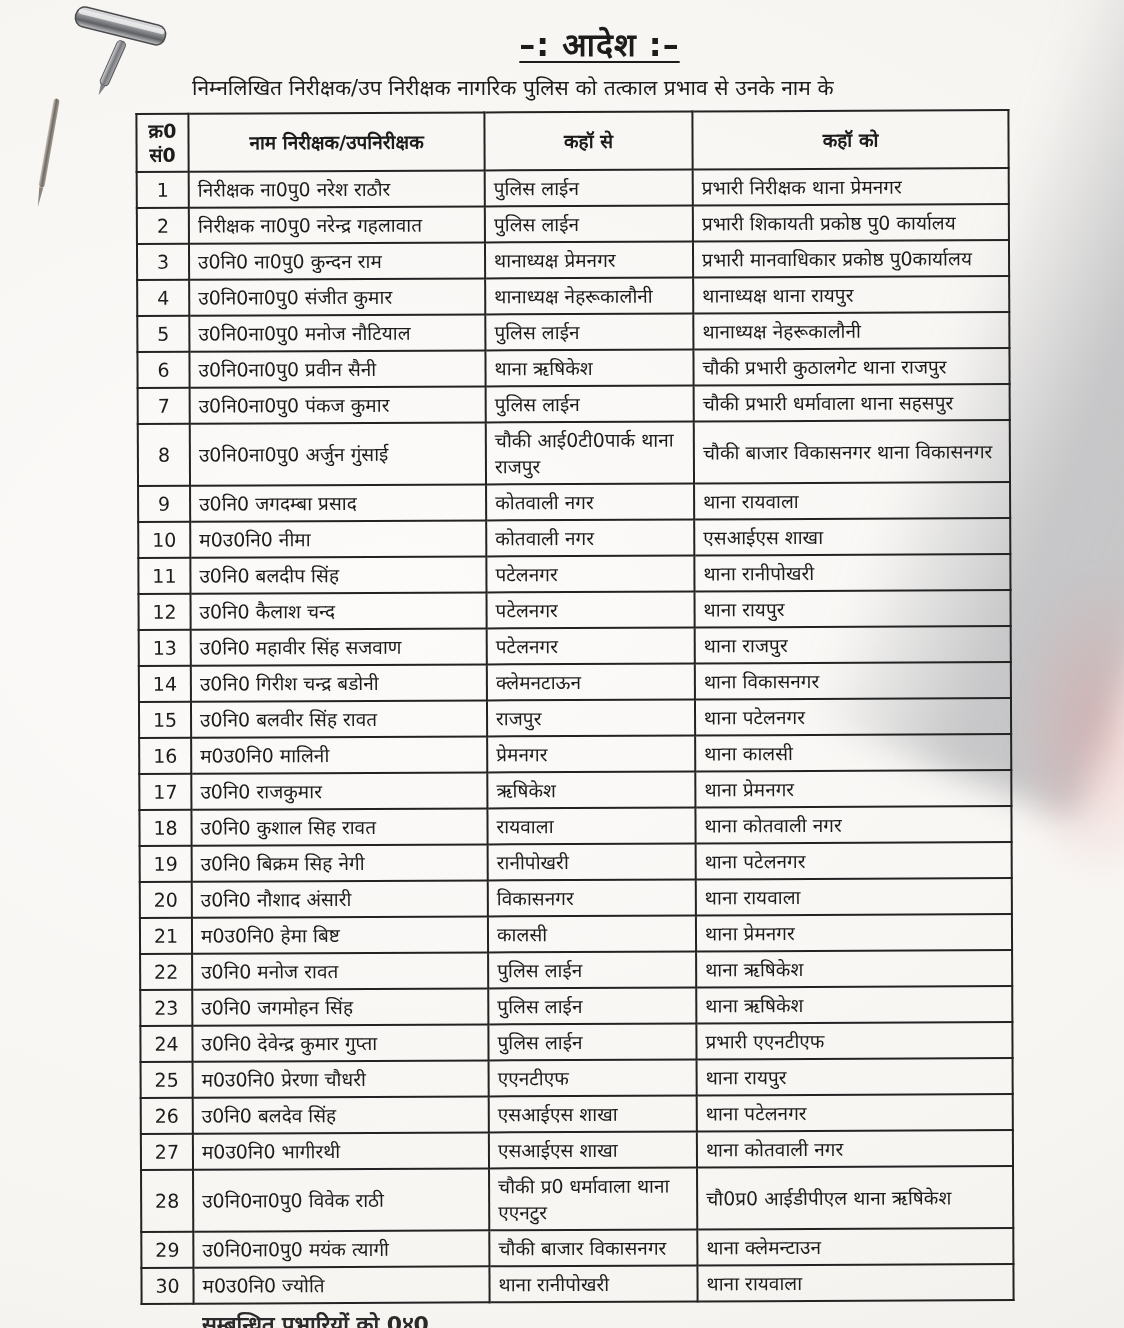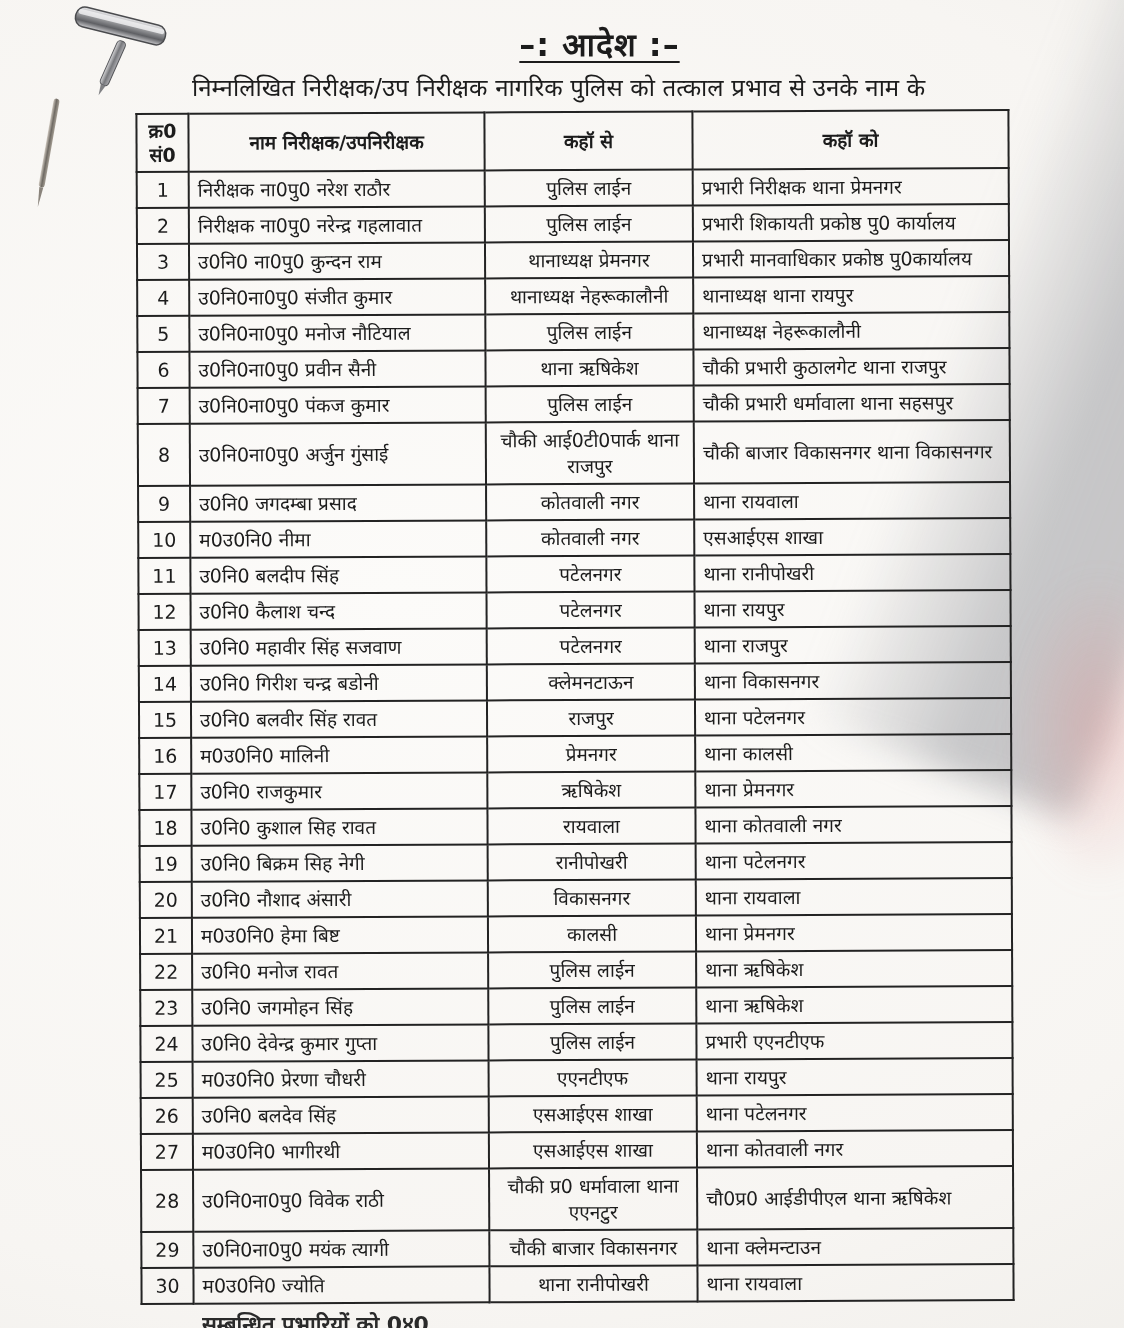"निम्नलिखित निरीक्षक/उप निरीक्षक नागरिक" .intro { font-size: 24px -> 21px }
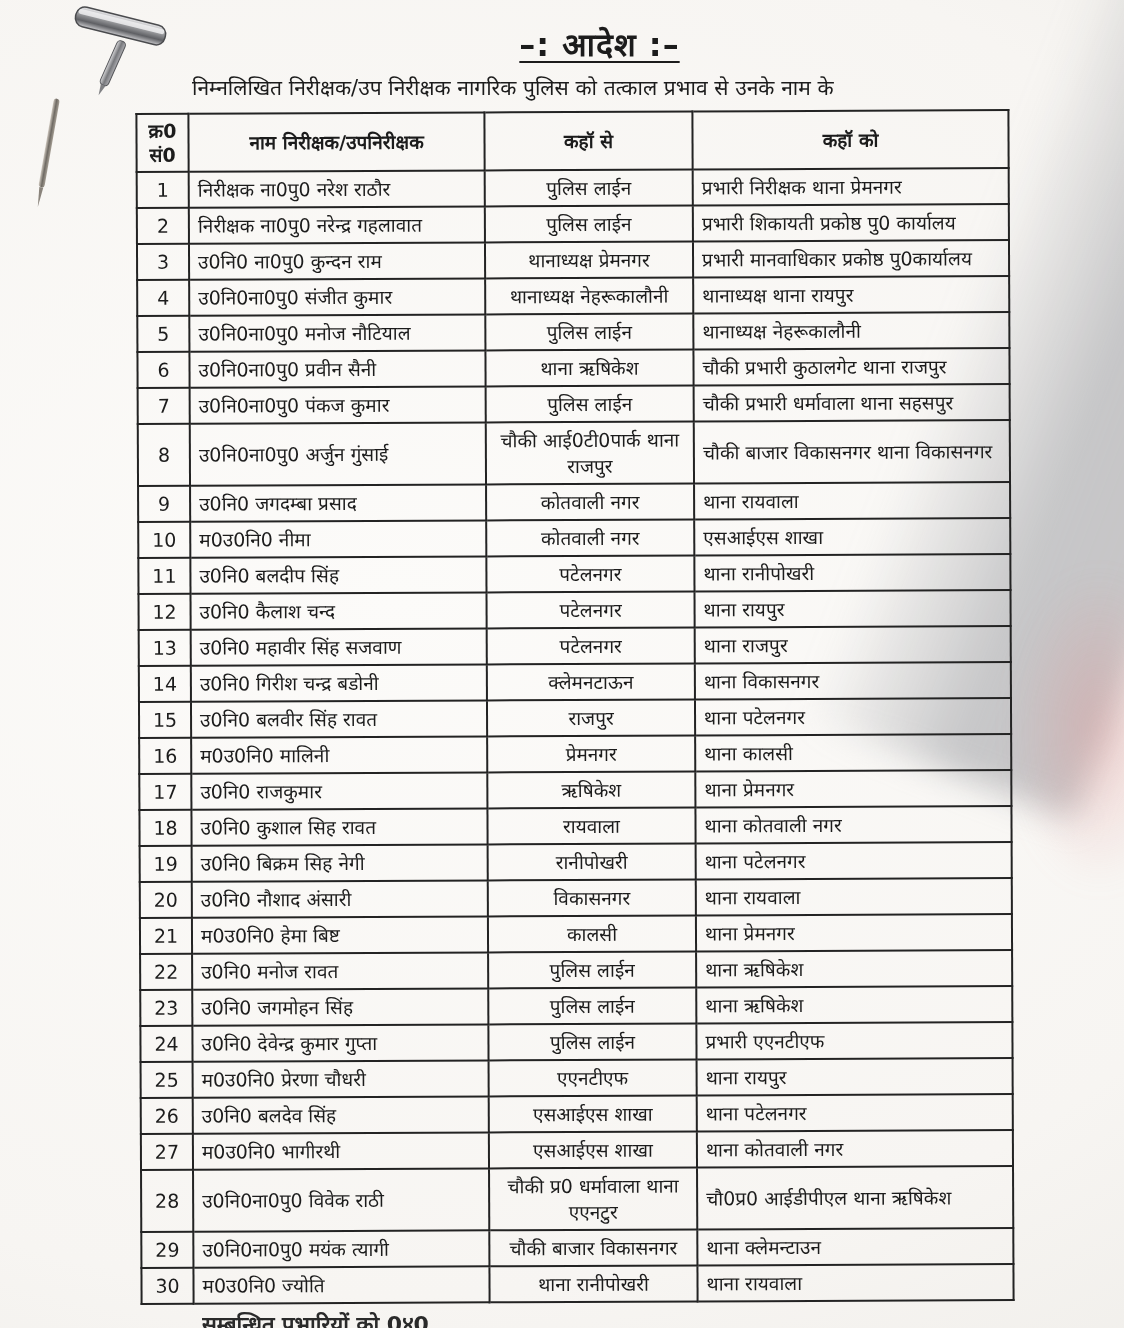"पुलिस लाईन" .cell-from { text-align: center -> left }
